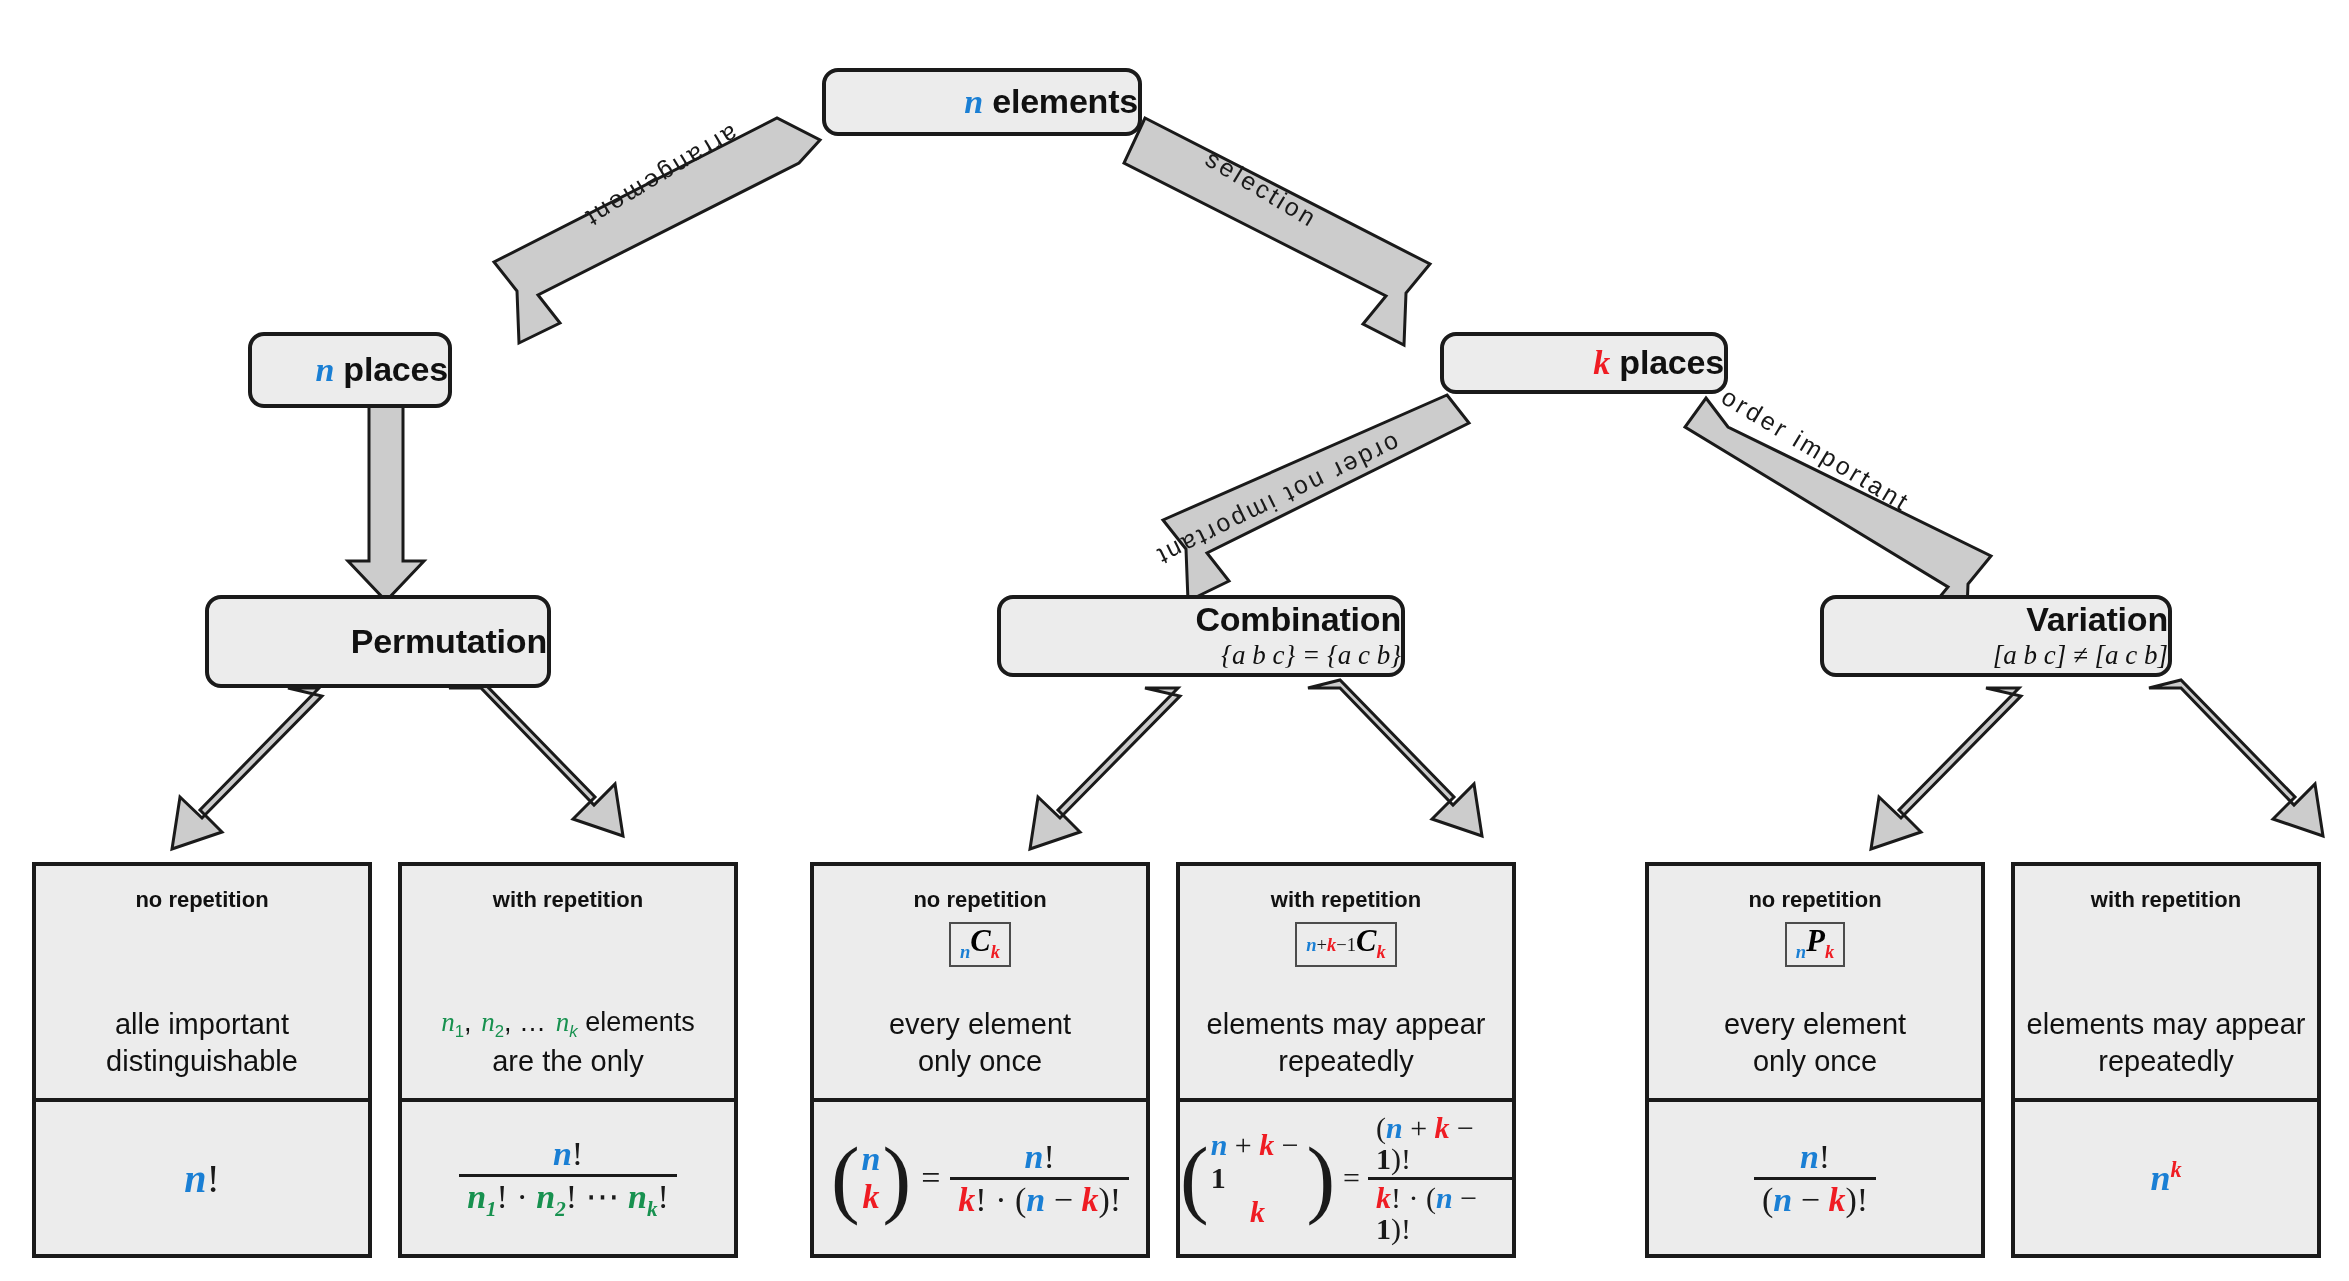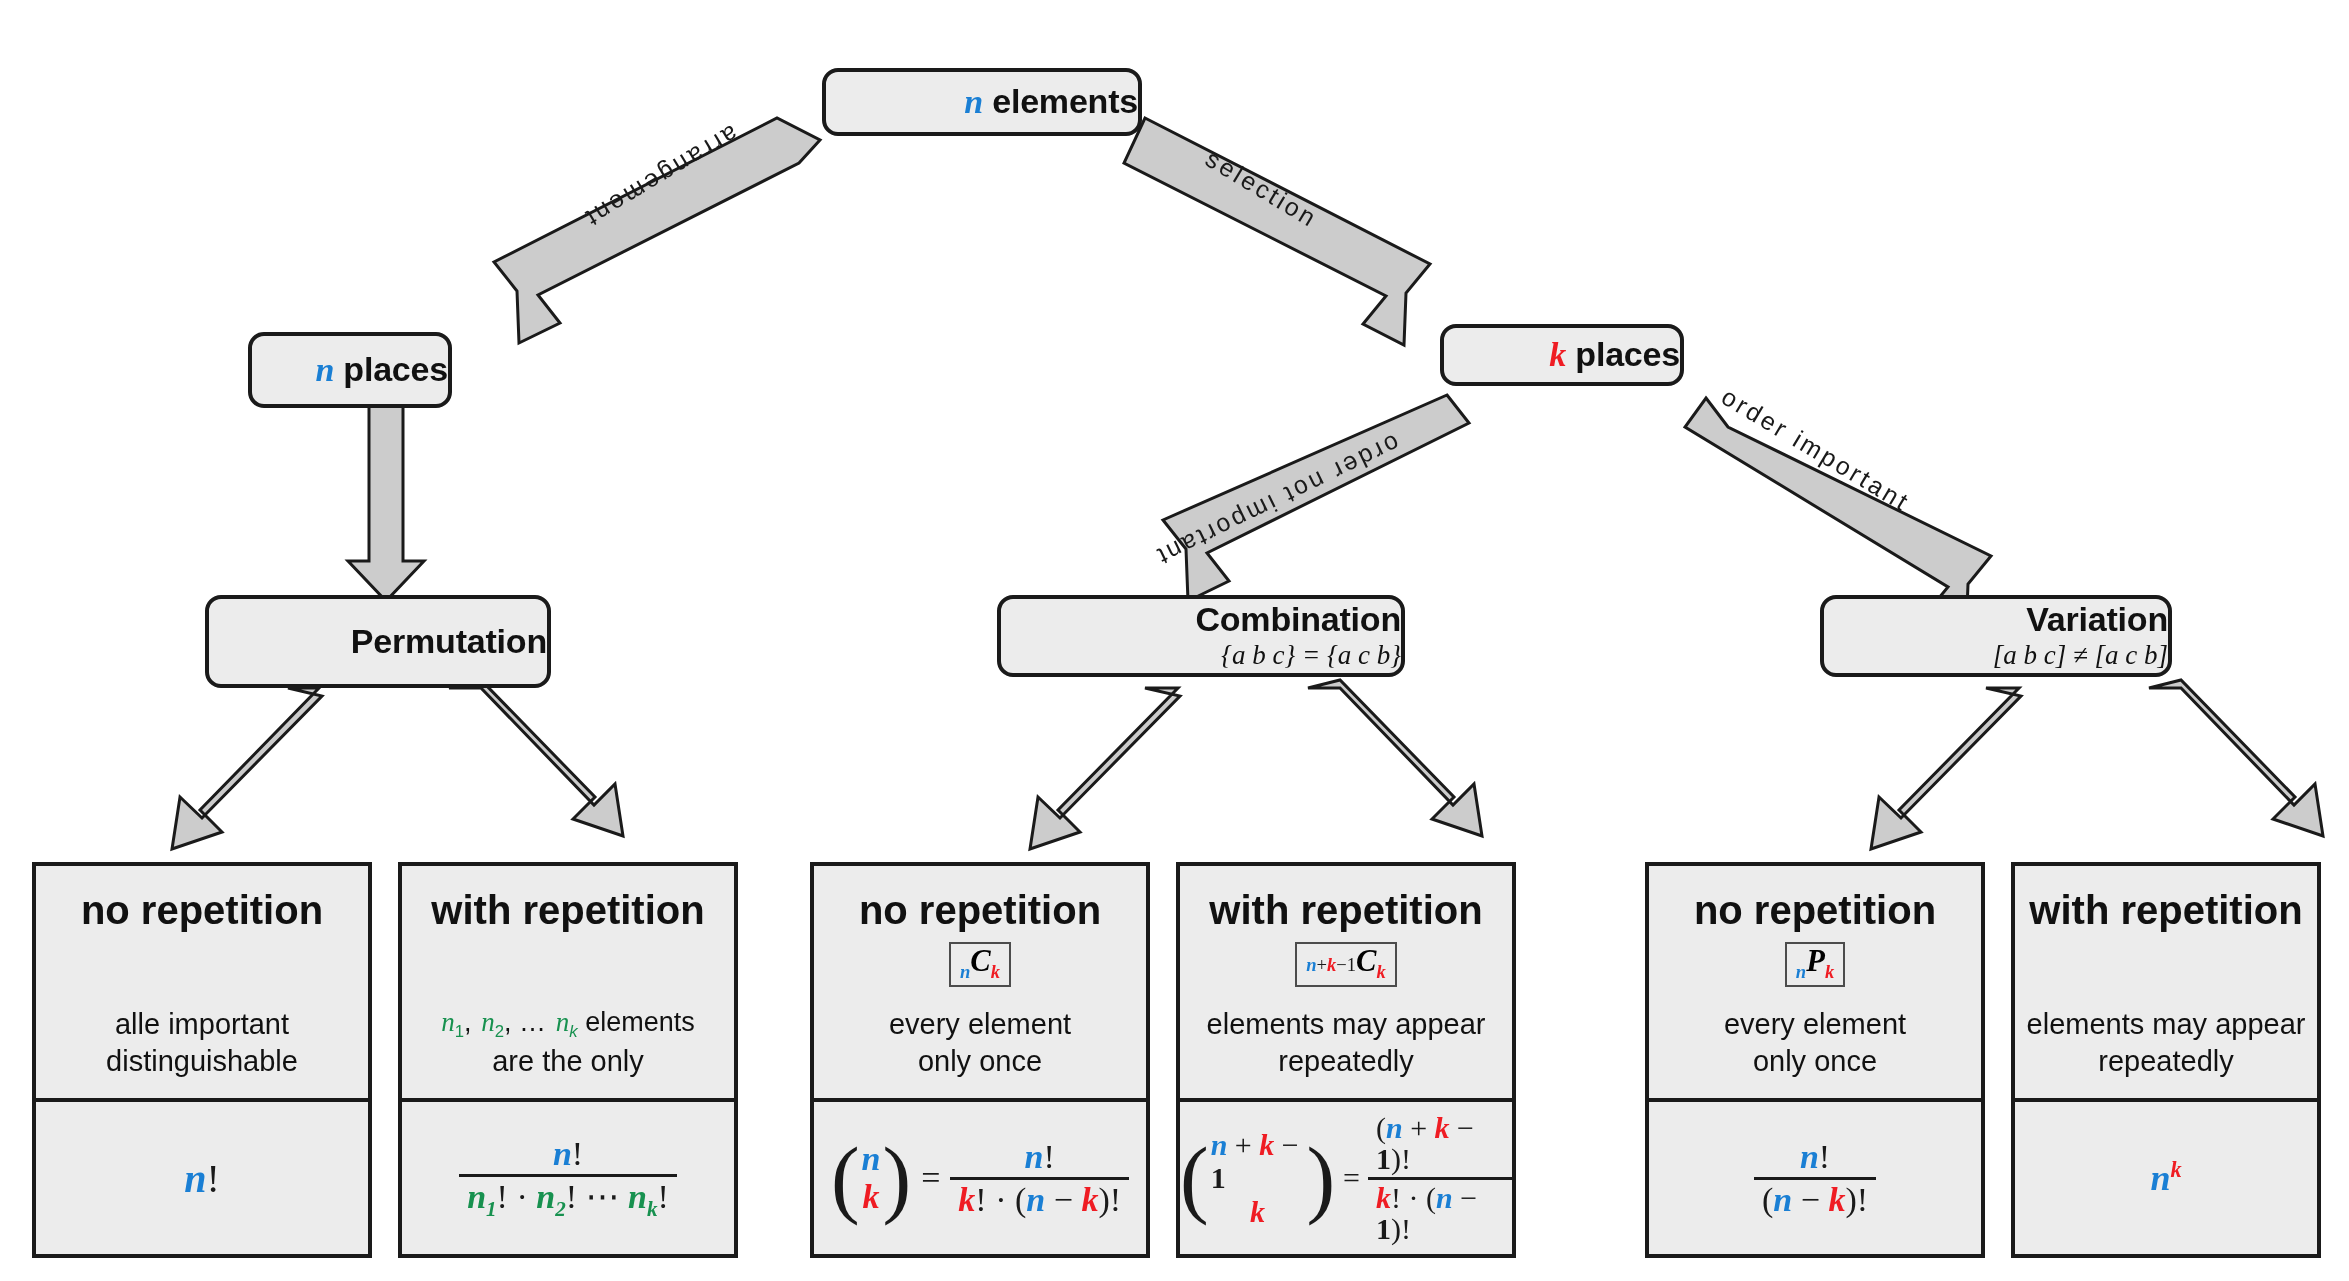"k places" div.node { top: 324px -> 332px; width: 244px -> 288px }
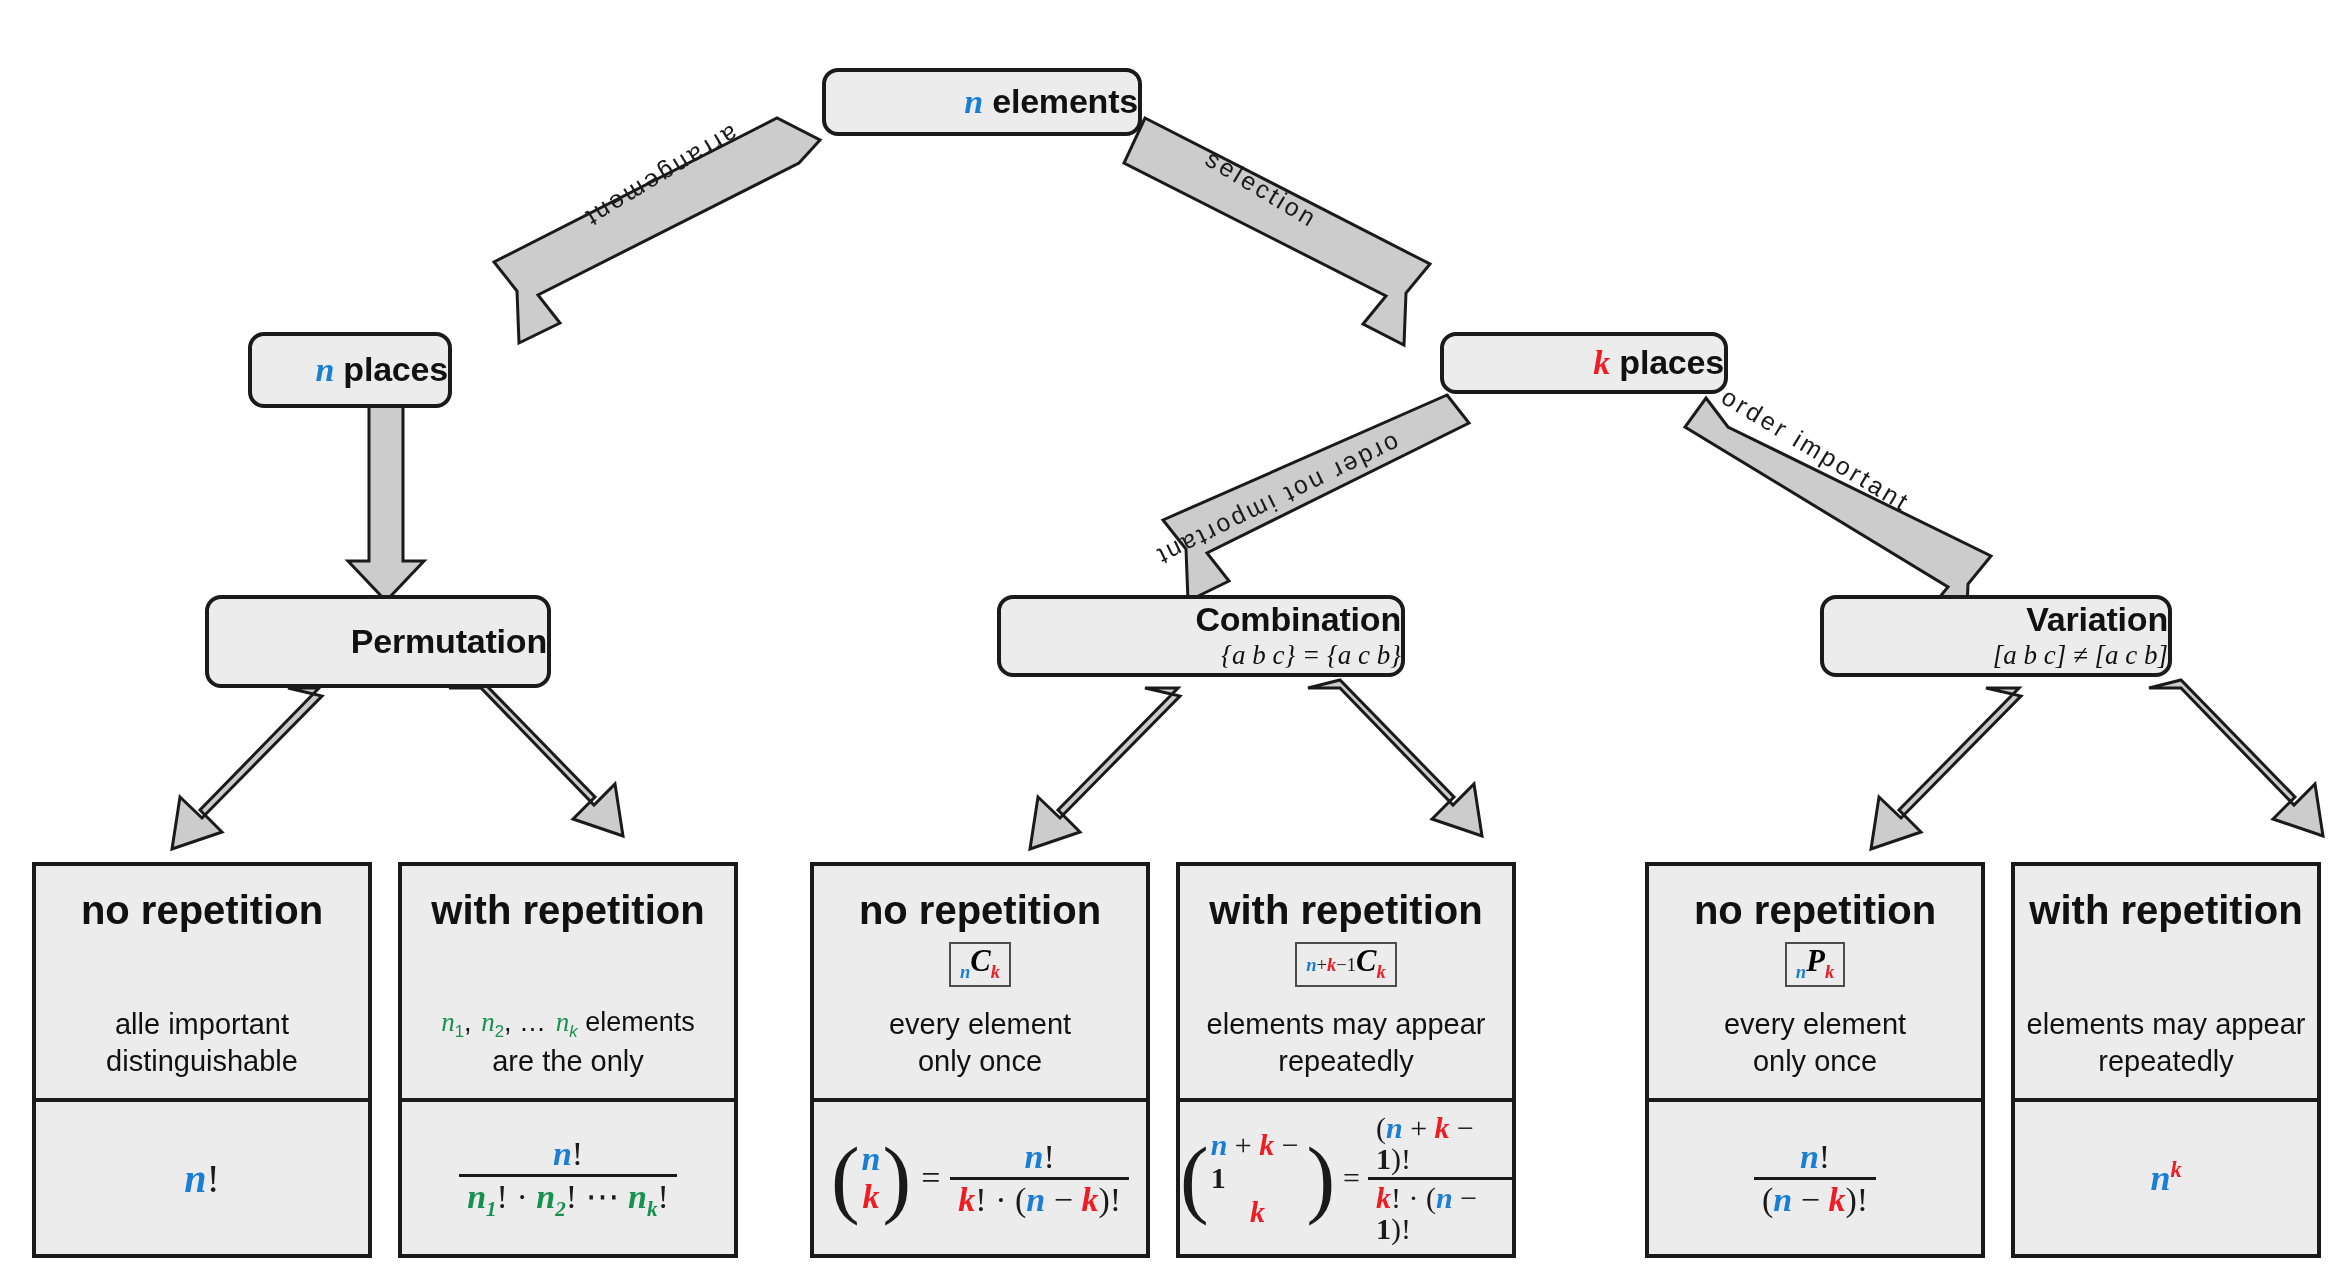"no repetition" .leaf .head { font-size: 40px -> 22px }
